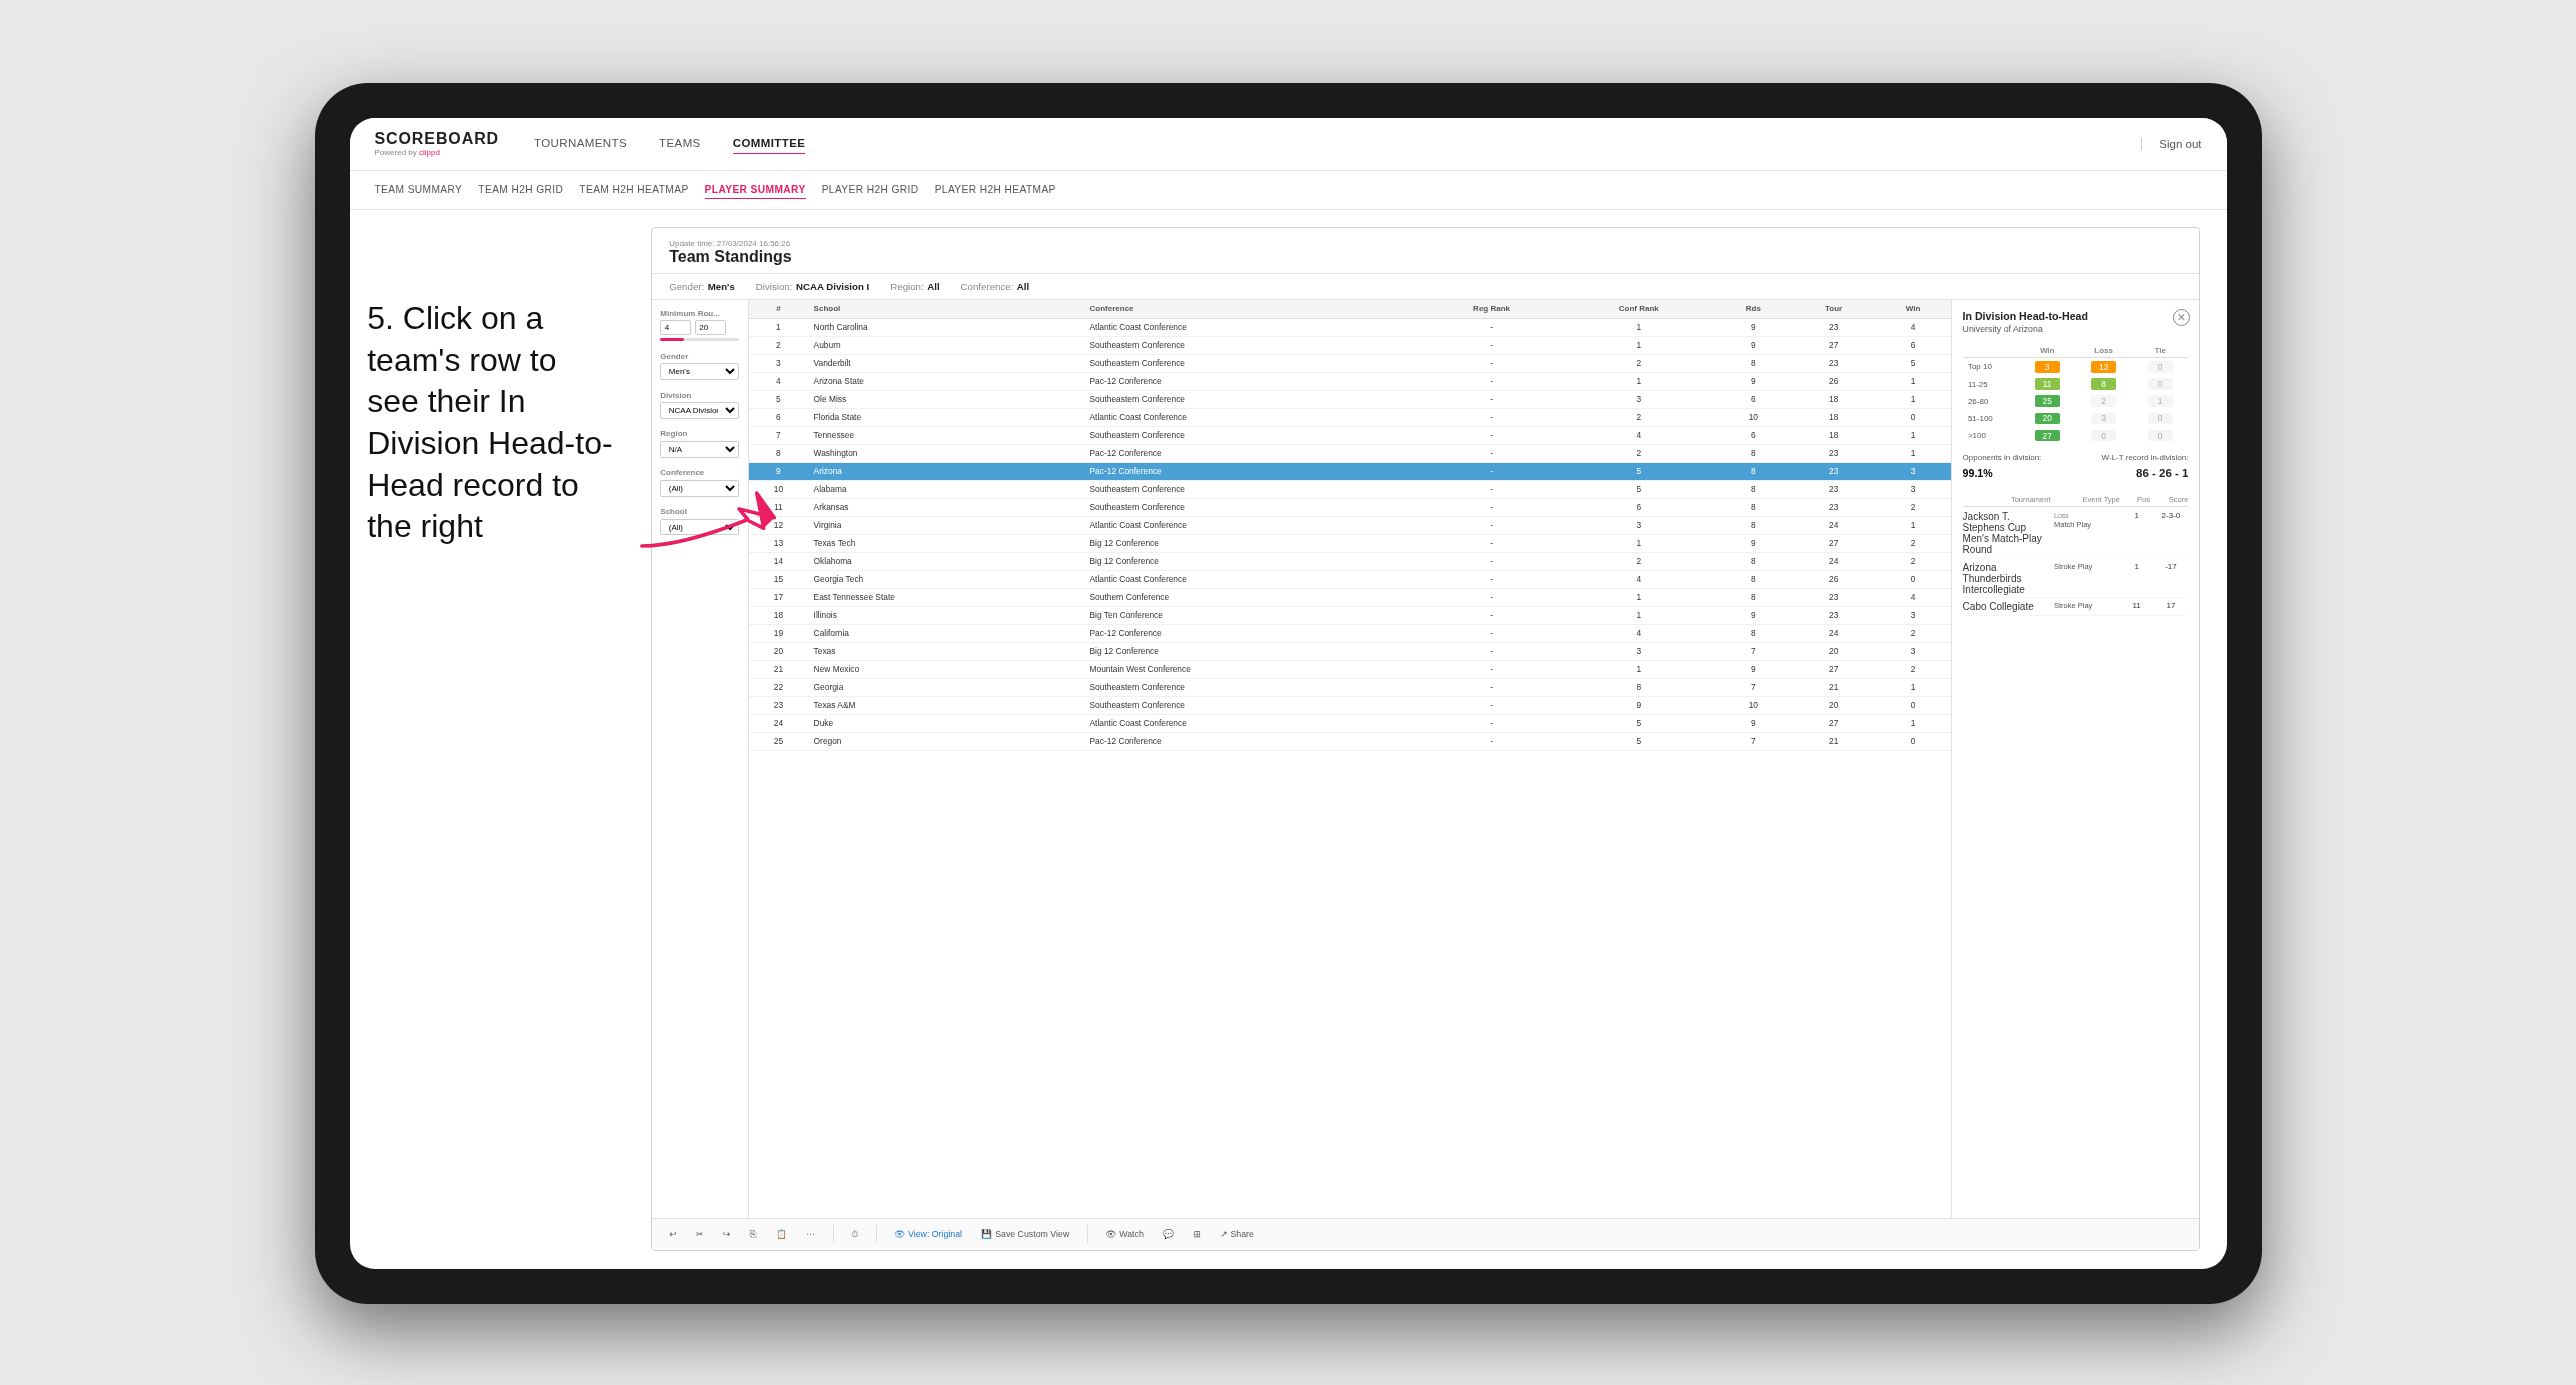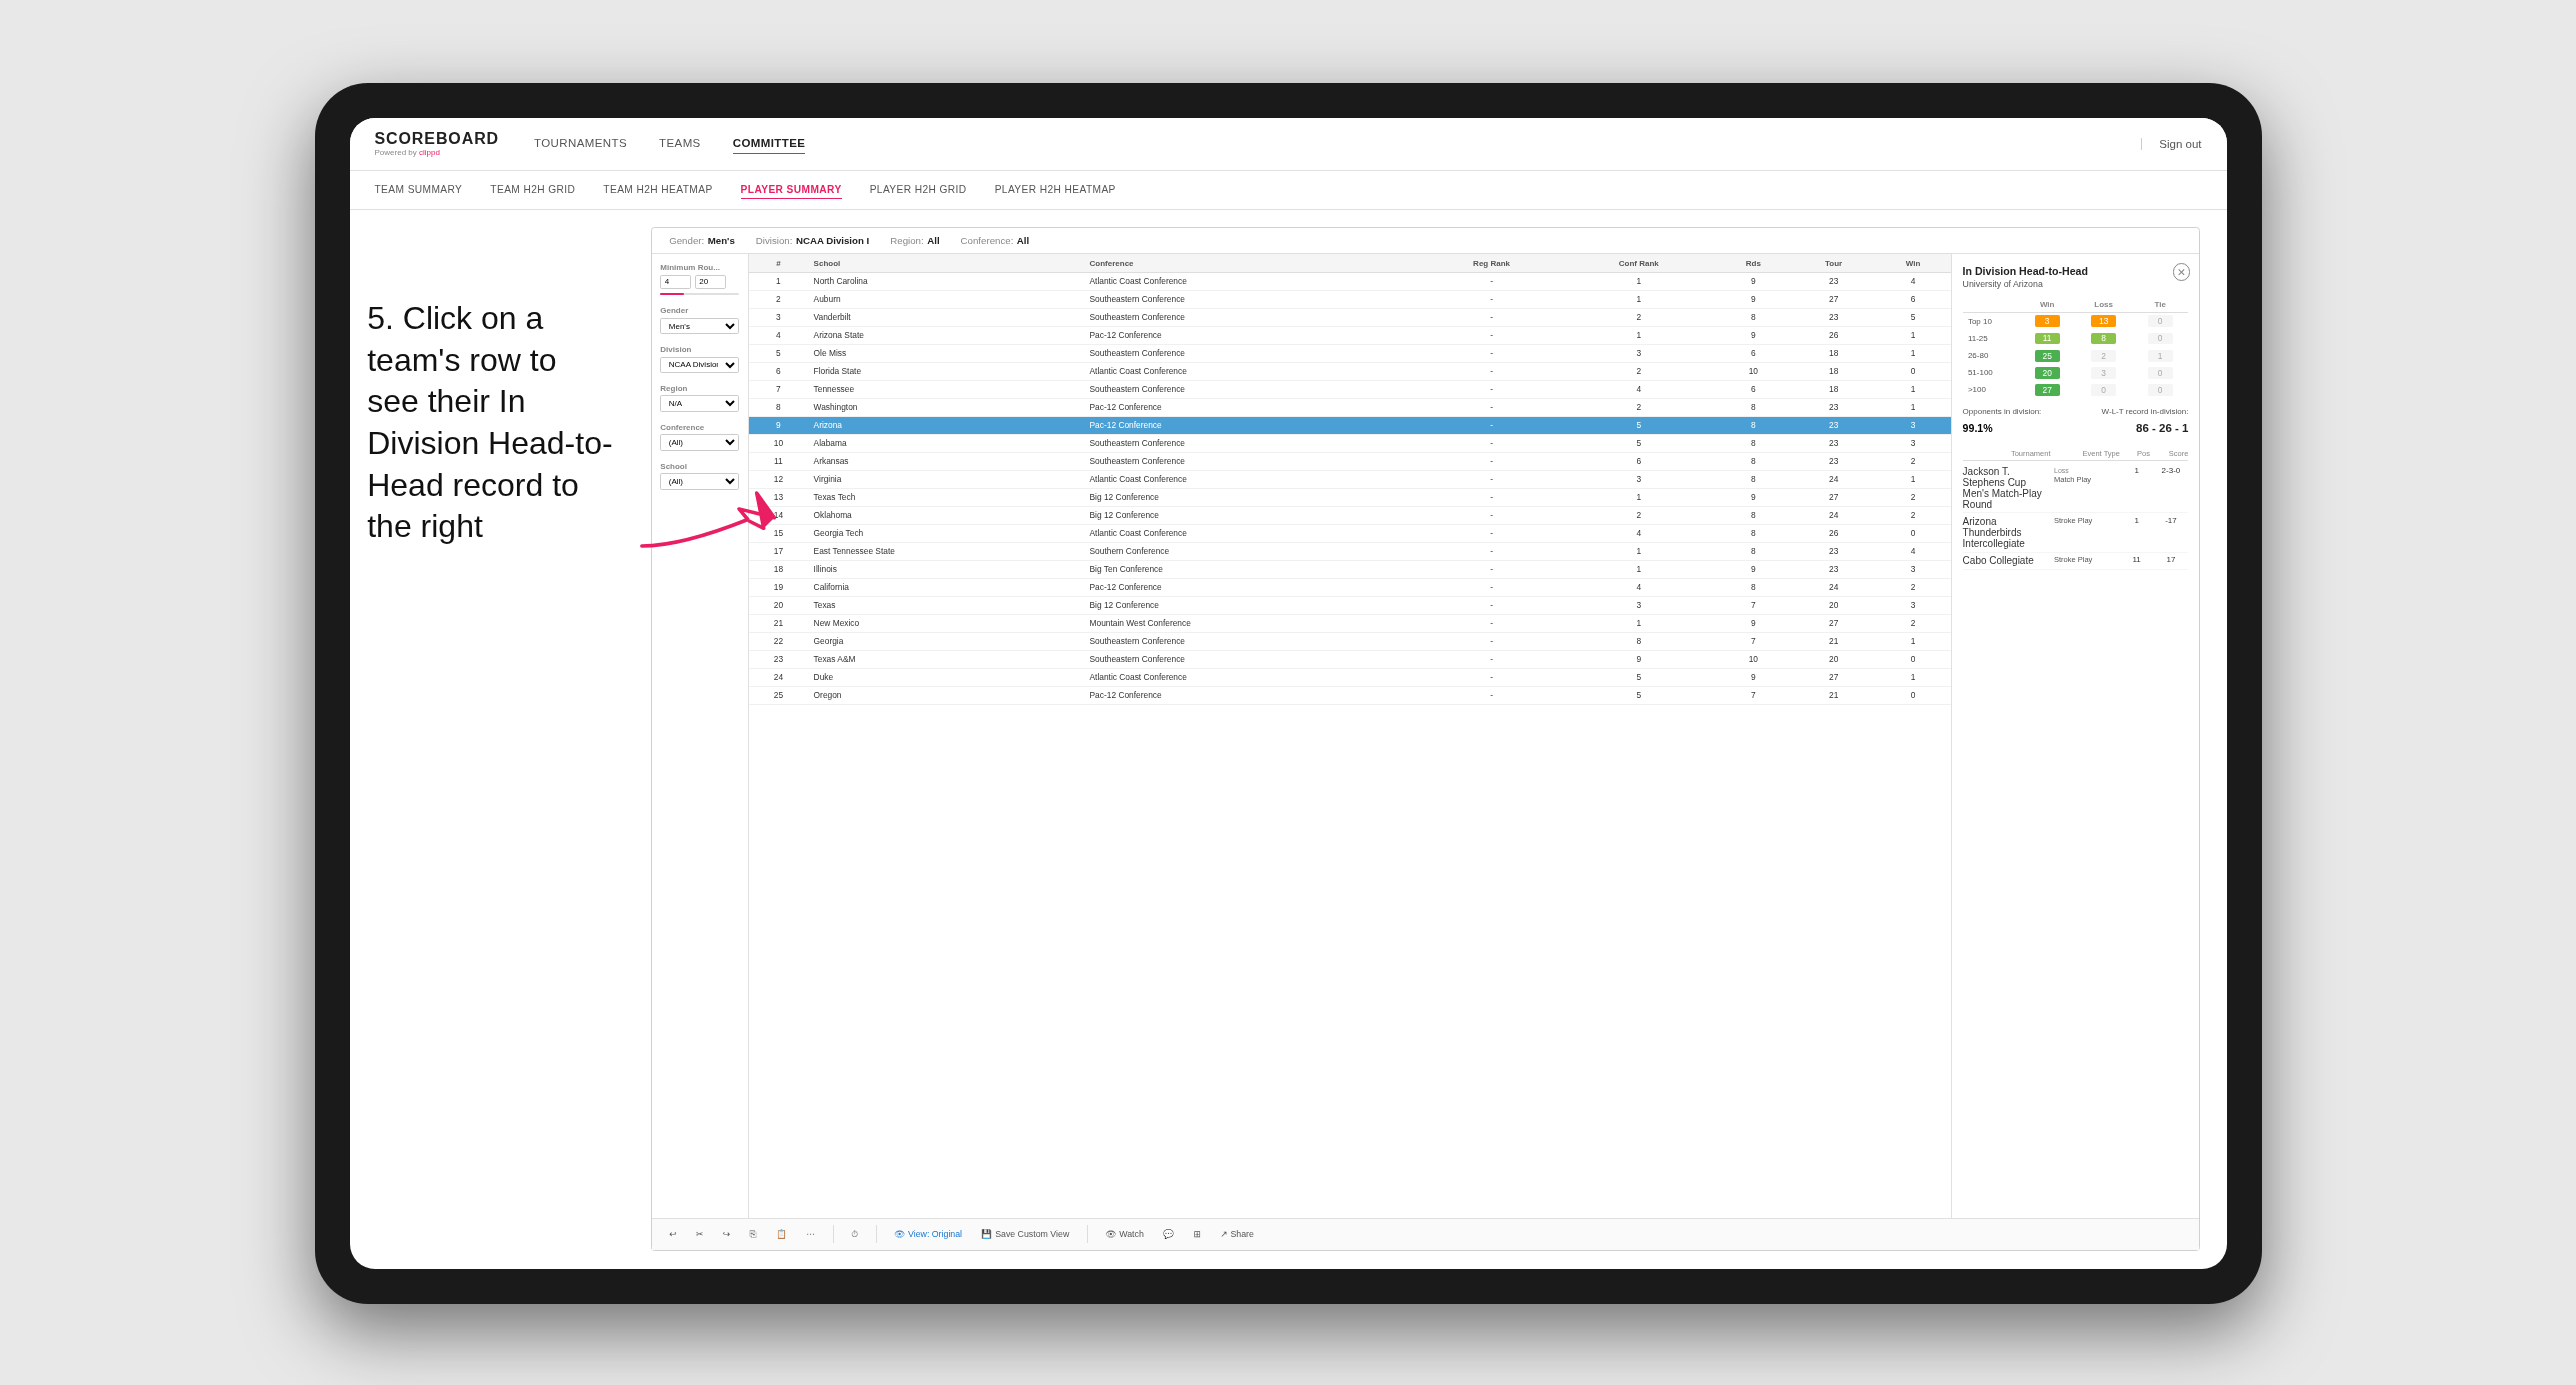"TEAM SUMMARY" .sub-nav { gap: 28px -> 16px }
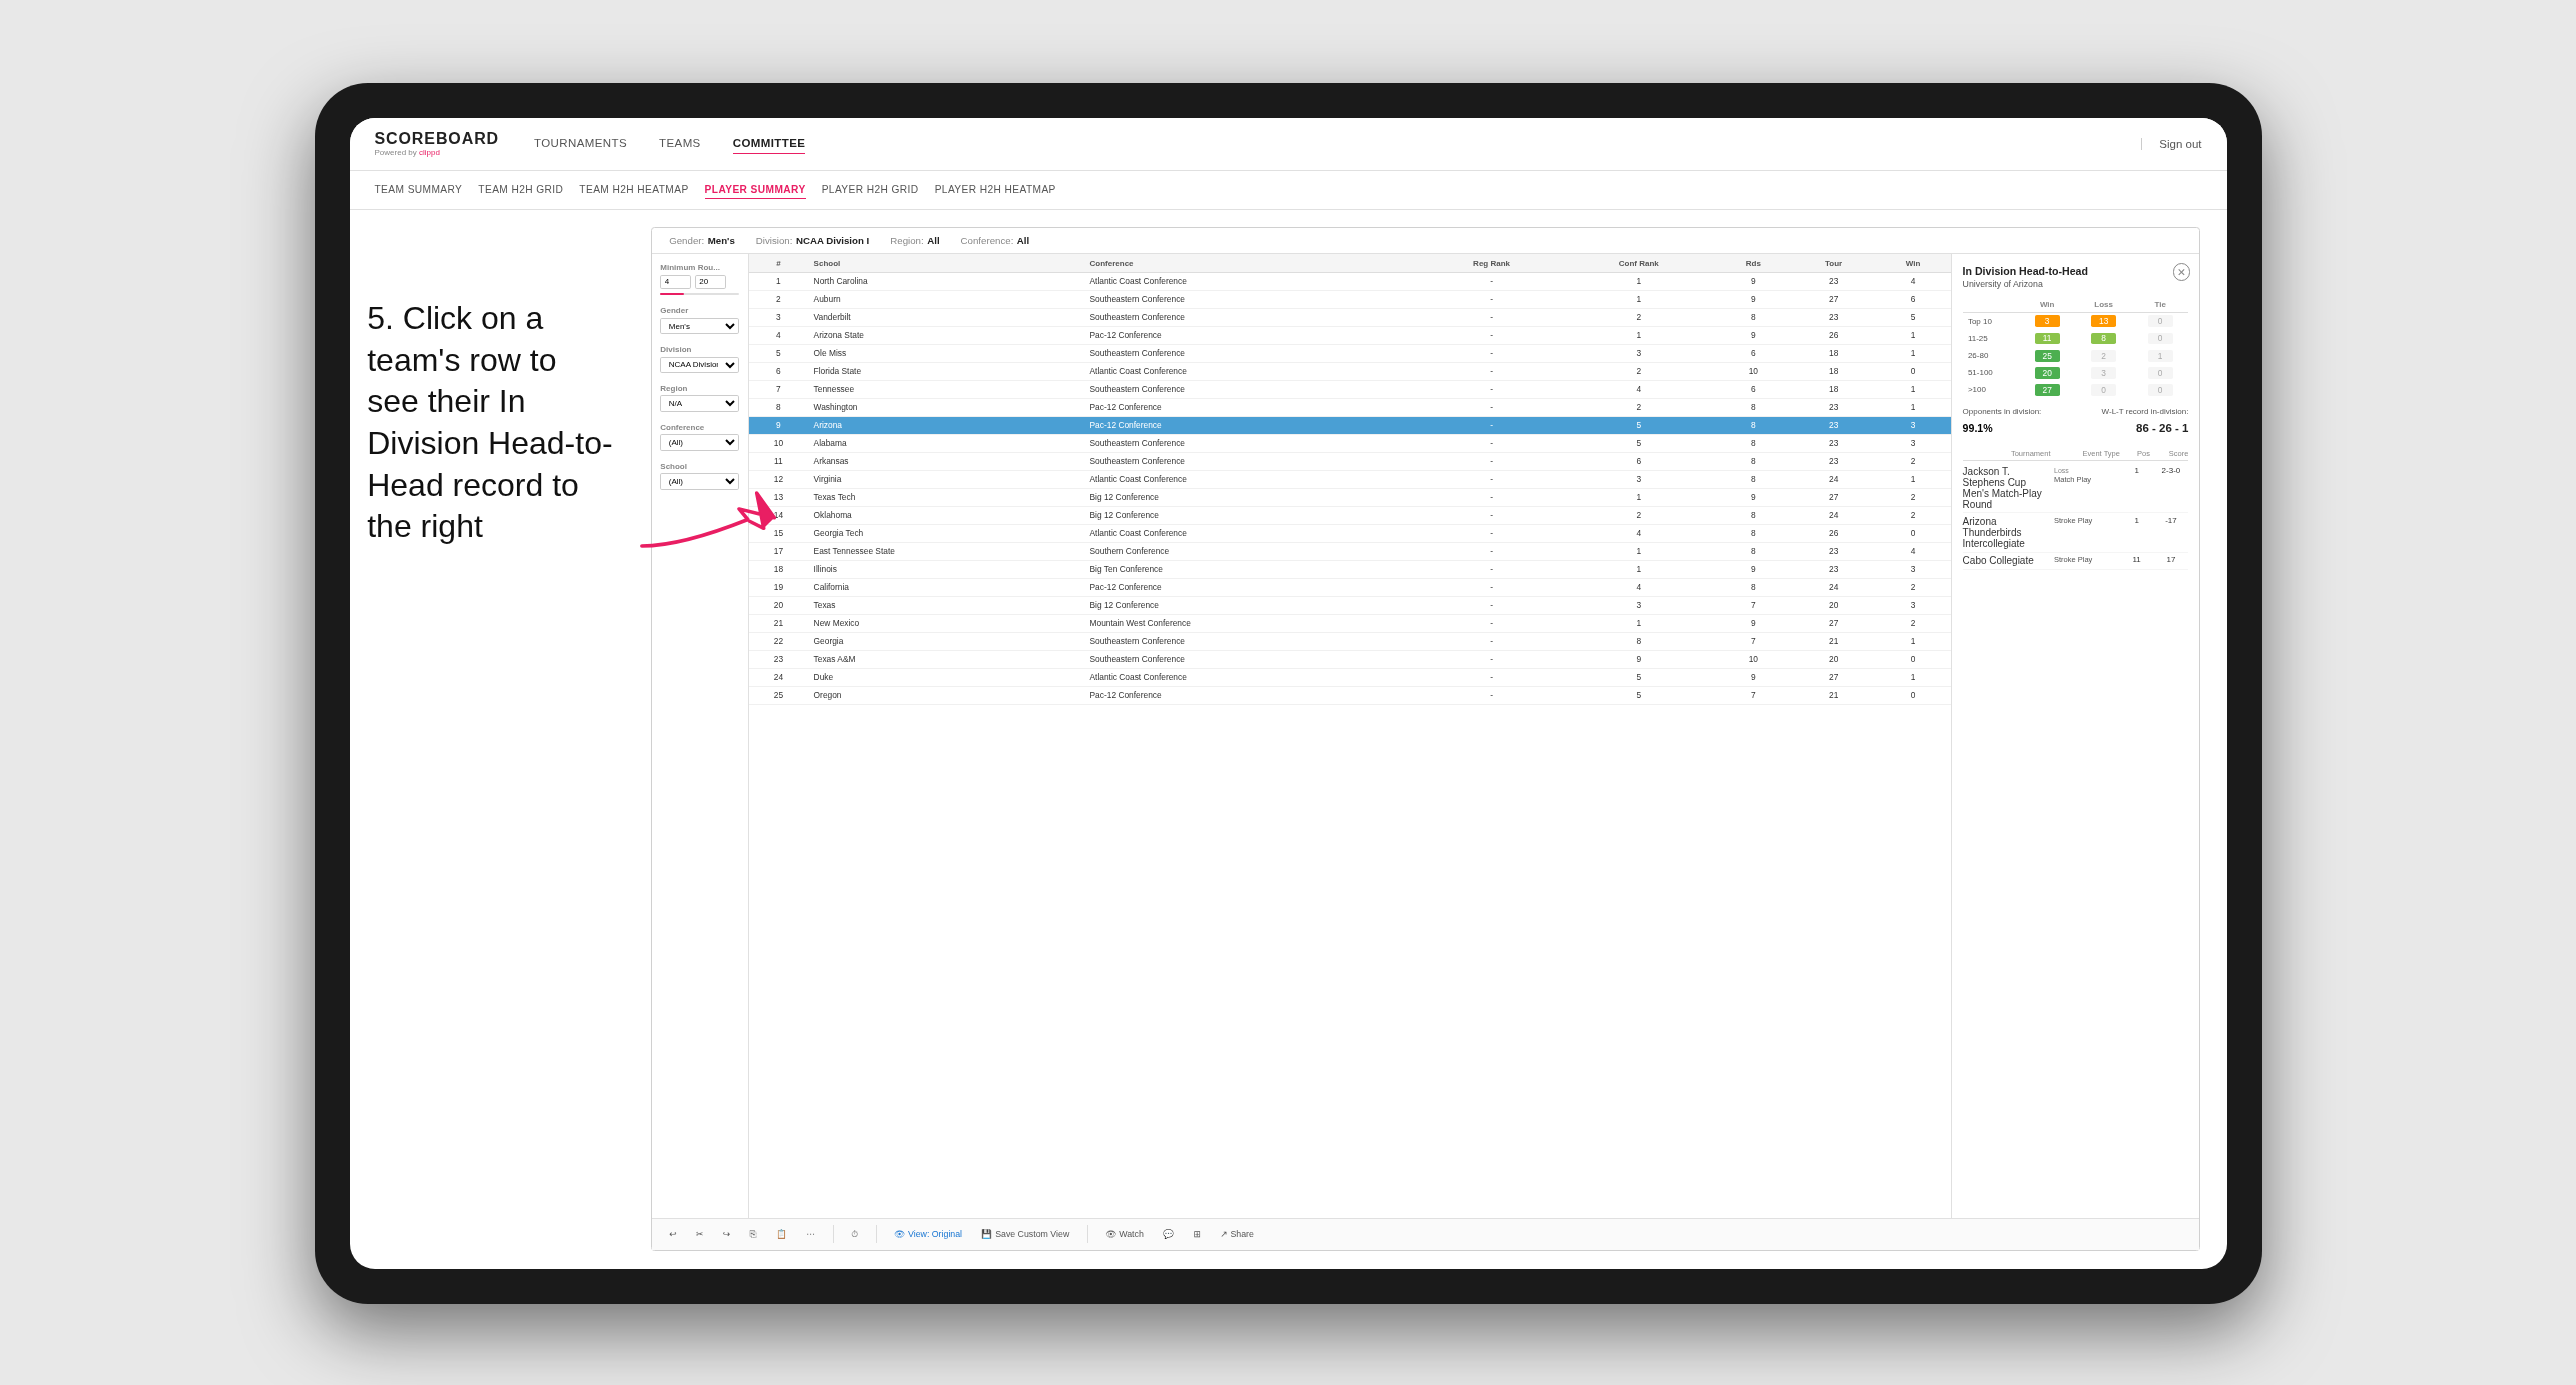"Update time: 27/03/2024 16:56:26" div.sheet-header { html: none -> <div> <div> <span> <span>Update time:</span> <span>27/03/2024 16:56:26</span> </span> <span>Team Standings</span> </div> </div> }
